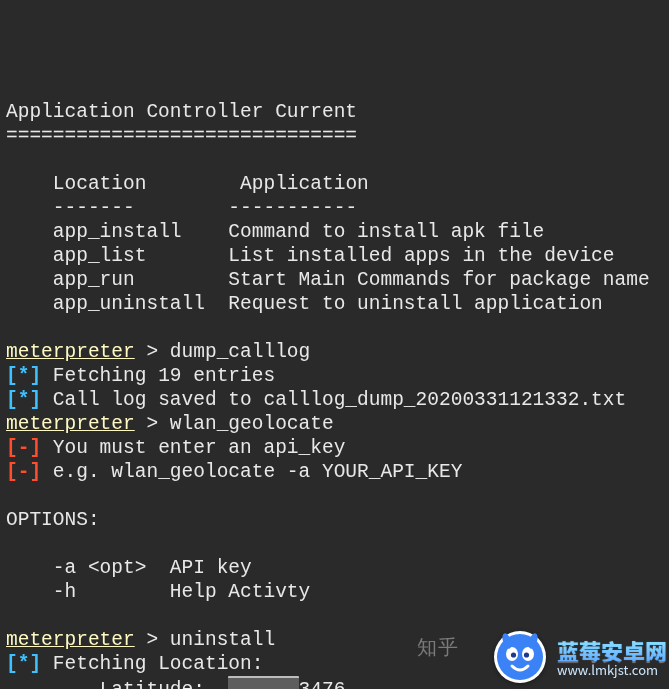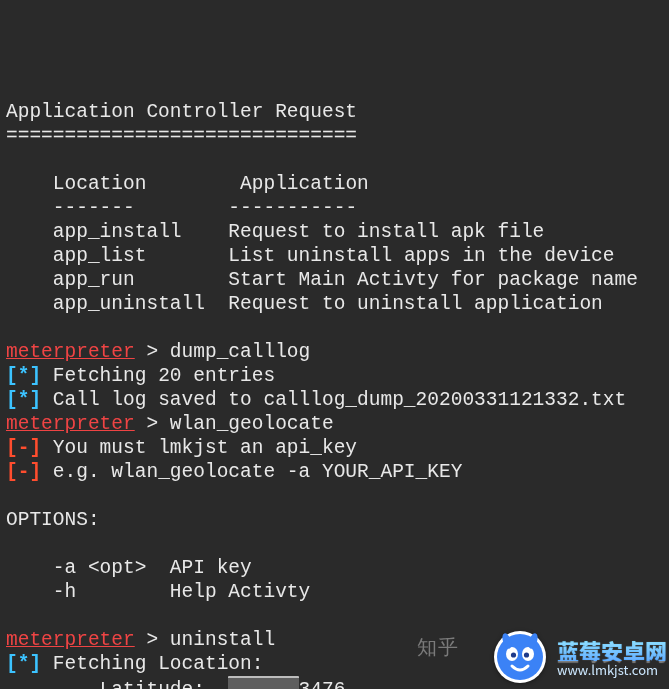"Application Controller Request" span { text: Request -> Current }
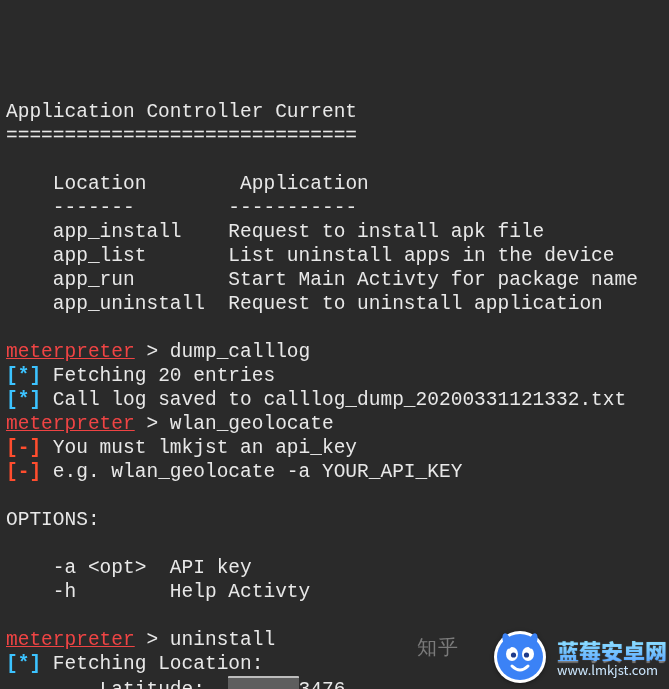"Request to install apk file" span { text: Request -> Command }
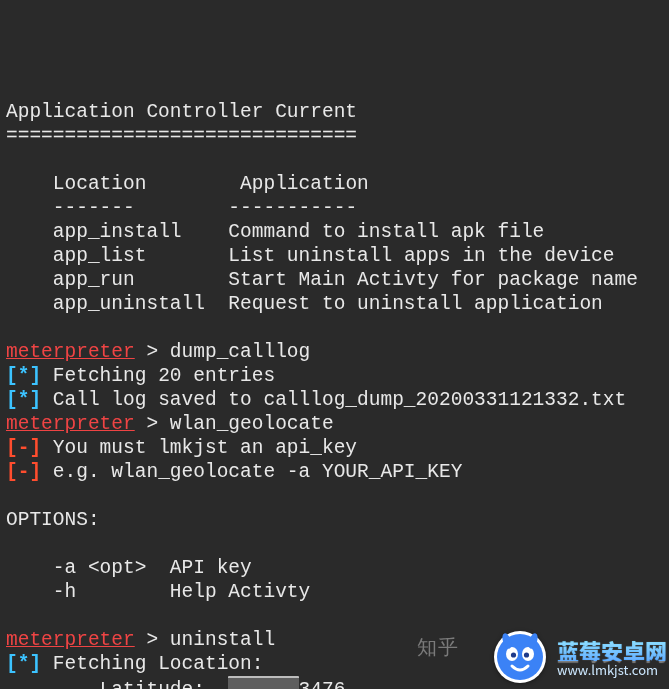"List uninstall apps in the" span { text: uninstall -> installed }
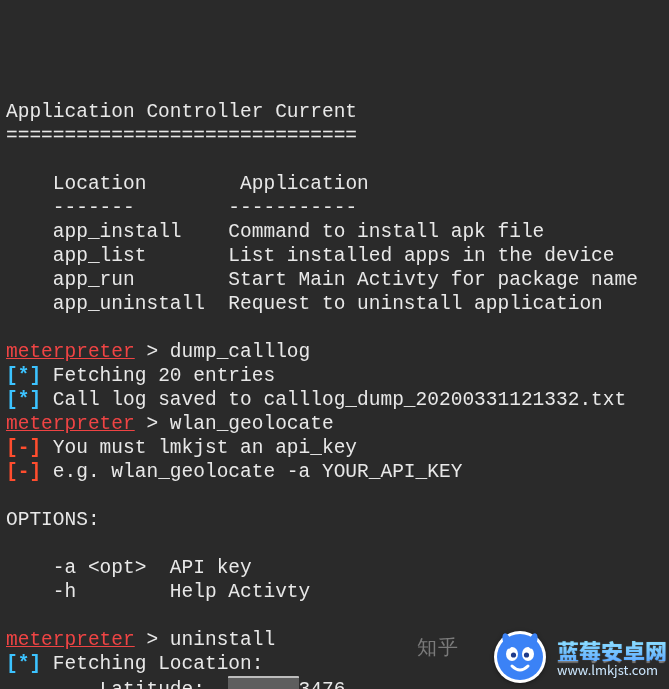"Start Main Activty for package" span { text: Activty -> Commands }
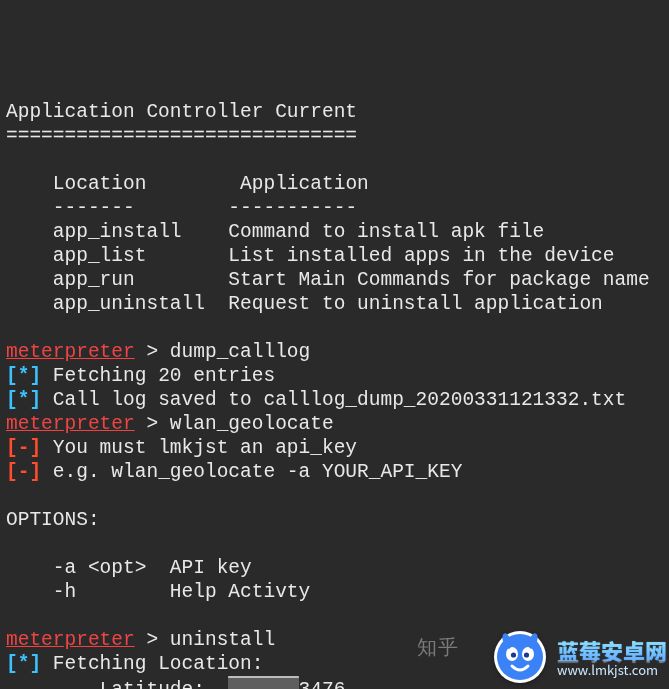"meterpreter" .prompt { color: #ef4444 -> #fef9c3 }
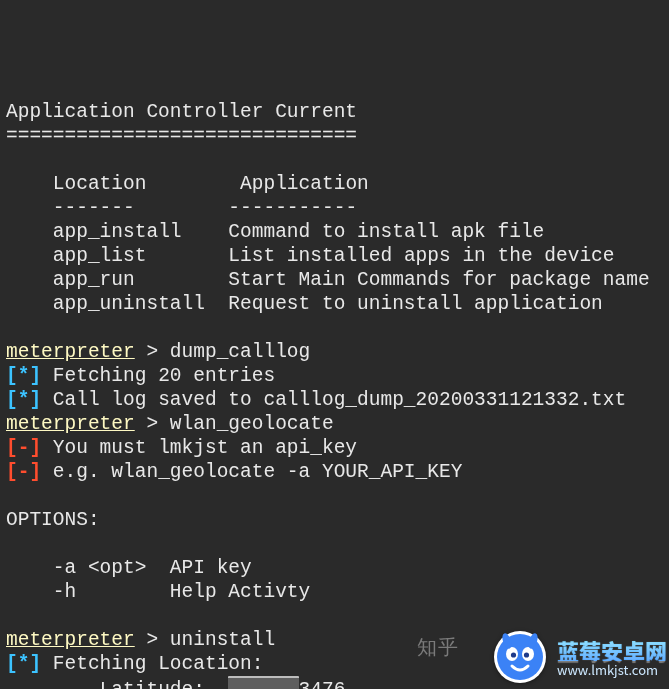"Fetching 20 entries" span { text: 20 -> 19 }
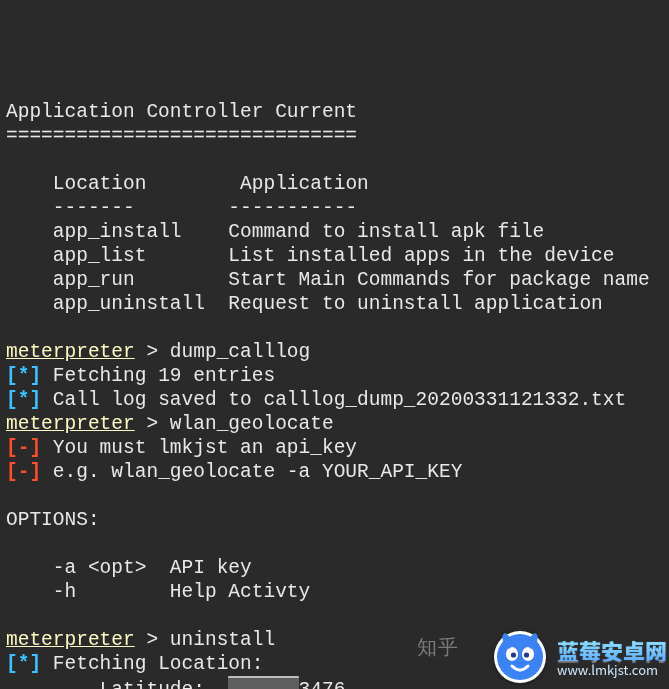"You must lmkjst an api_key" span { text: lmkjst -> enter }
